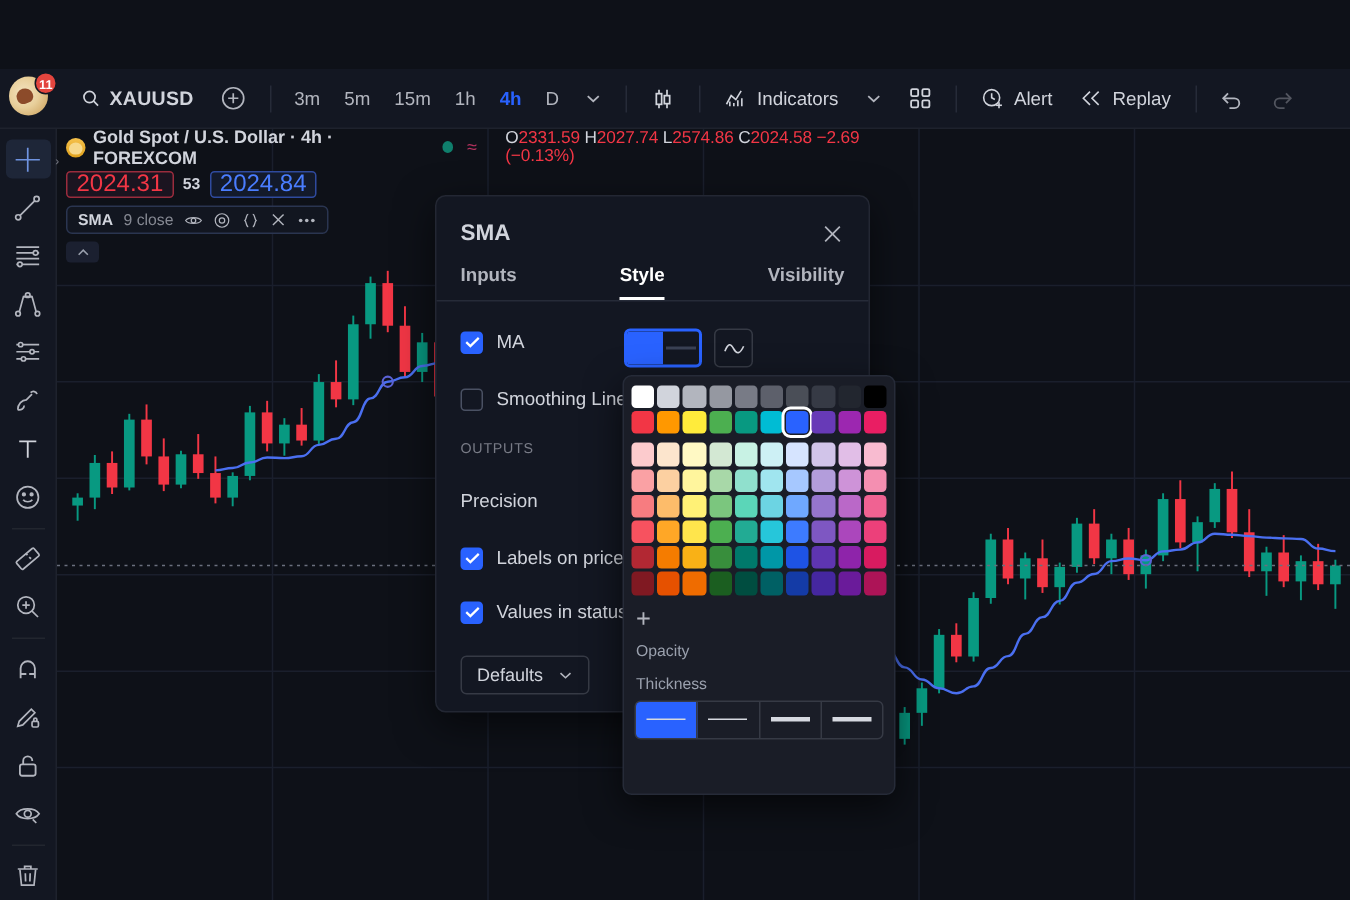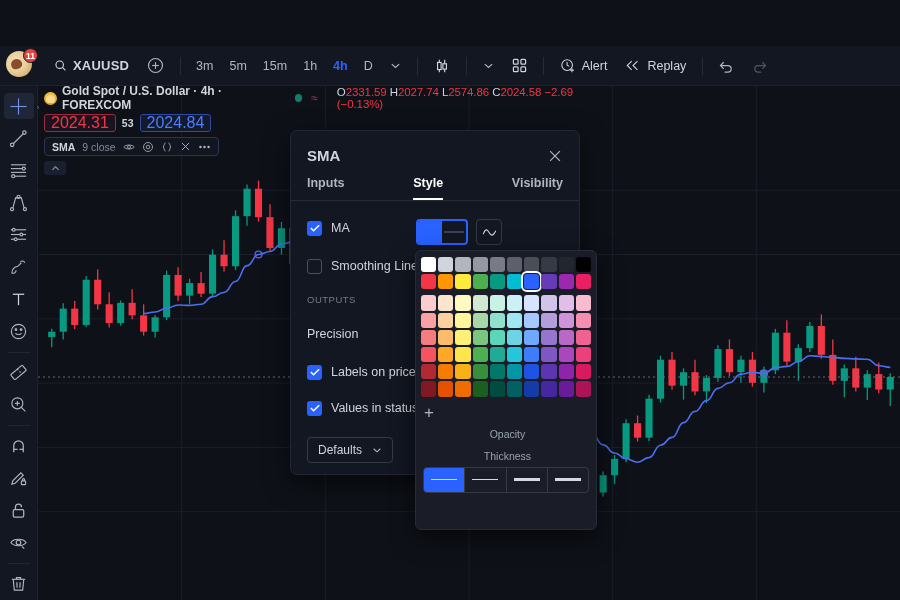"Indicators" div.tb-btn { html: none -> <div> <span> <svg> <path></path> <line></line> <line></line> <line></line> <line></line> </svg> </span> <span>Indicators</span> </div> }
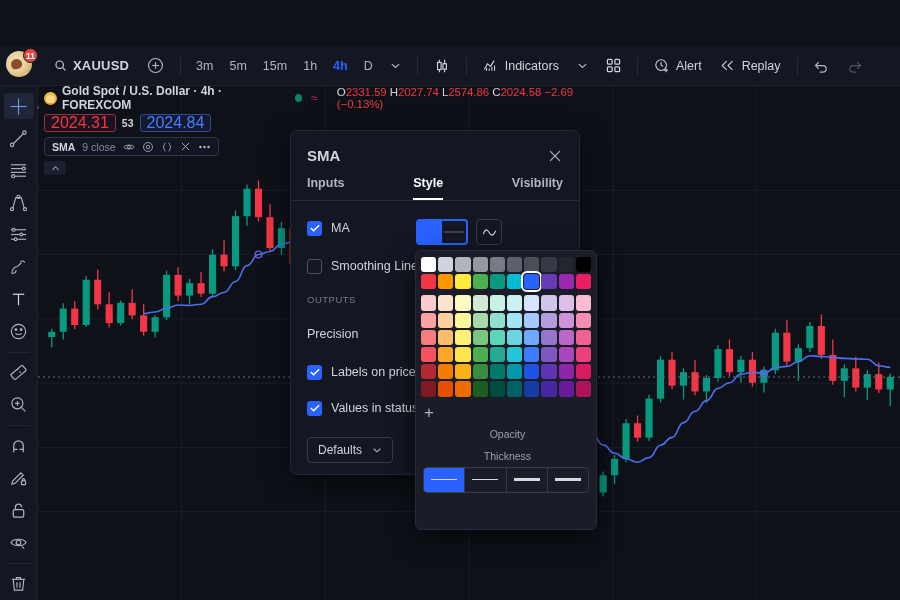"Opacity" .pk-label { text-align: center -> none }
